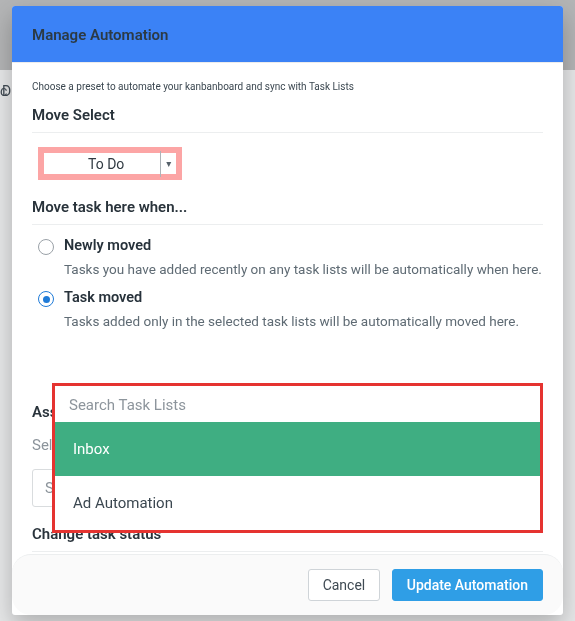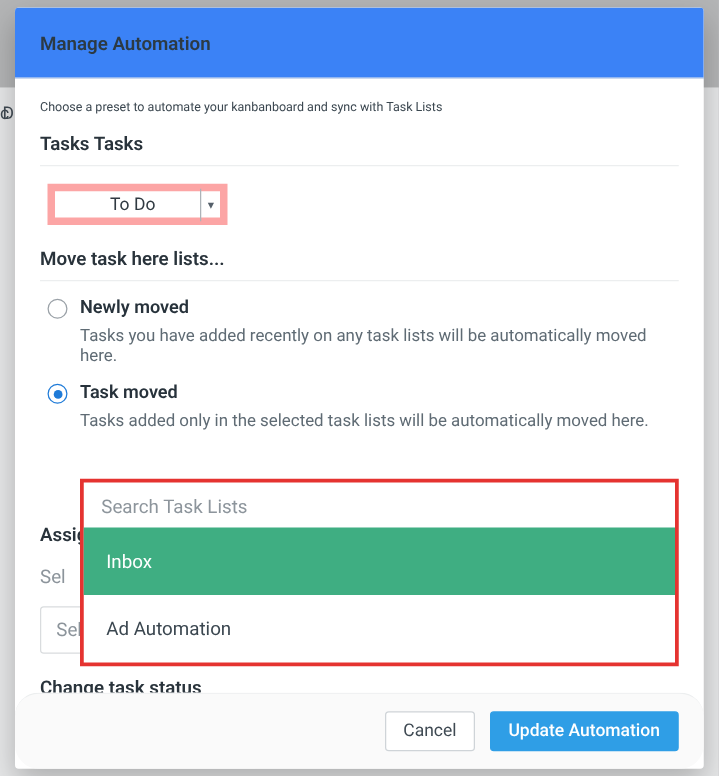"Tasks Tasks" div.section-heading { text: Tasks Tasks -> Move Select }
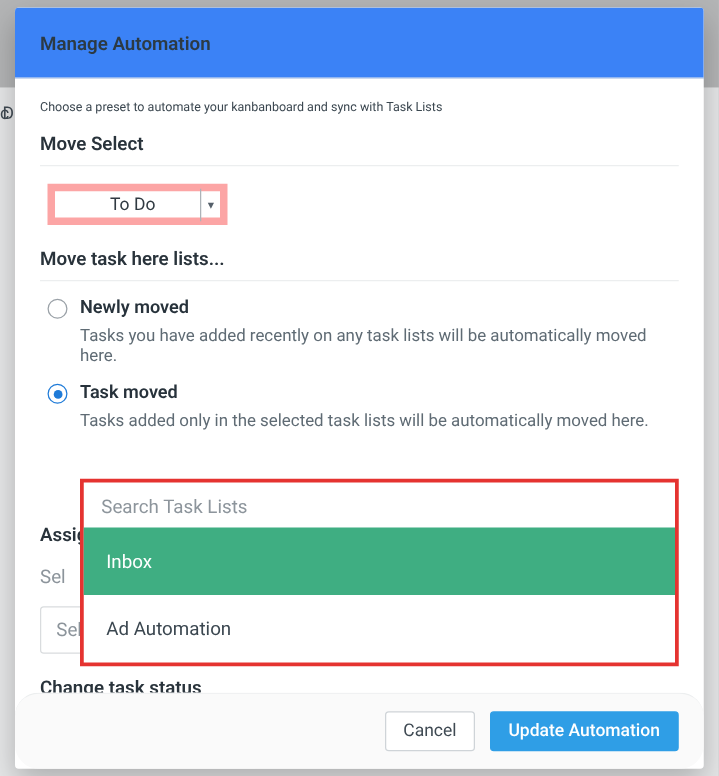"Move task here lists..." div.section-heading { text: lists -> when }
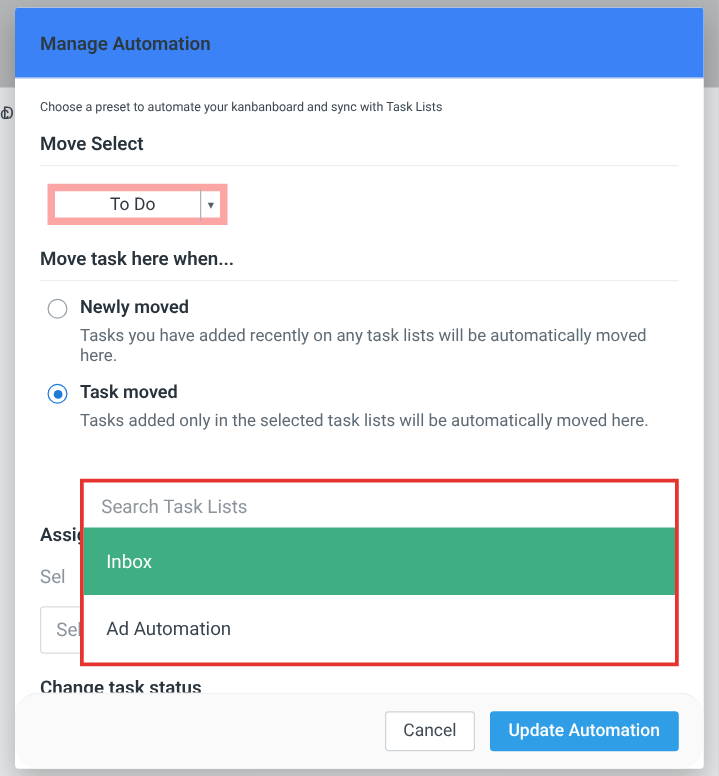"Tasks you have added recently" div.opt-desc { text: moved -> when }
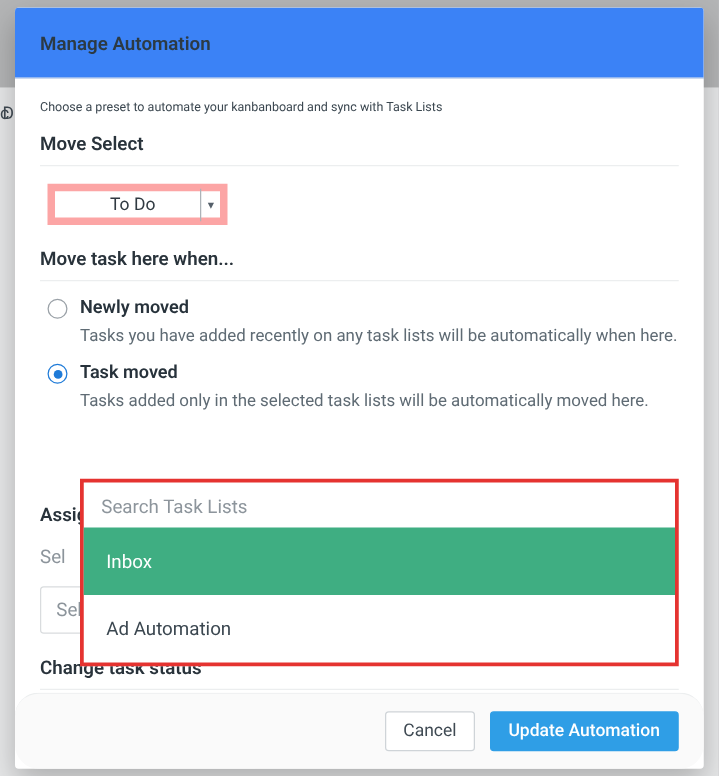"Search Task Lists" .callout-box { left: 52px -> 40px }
